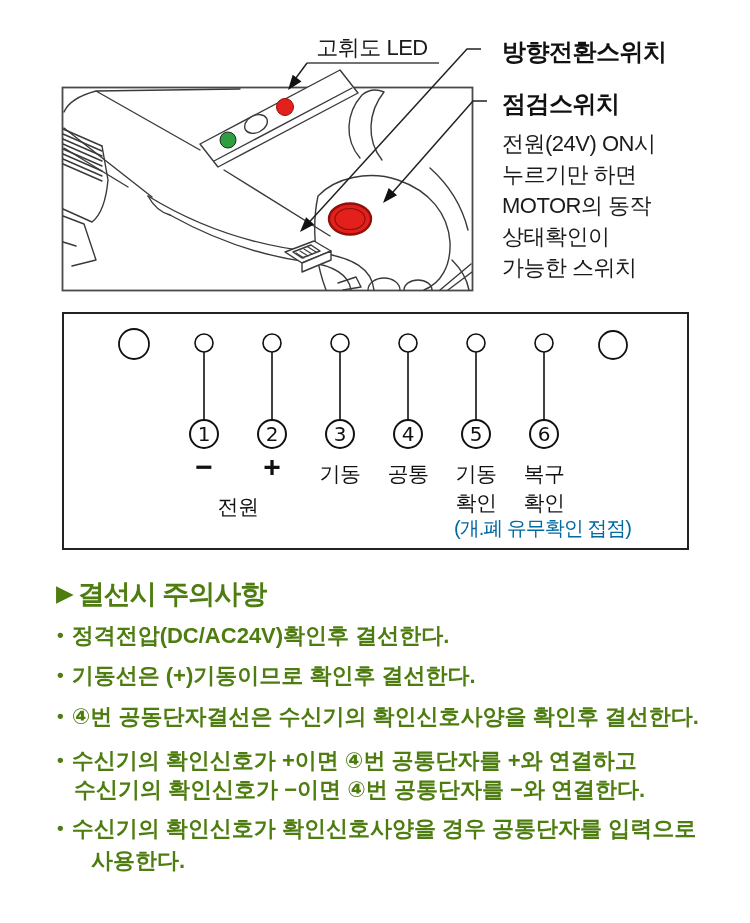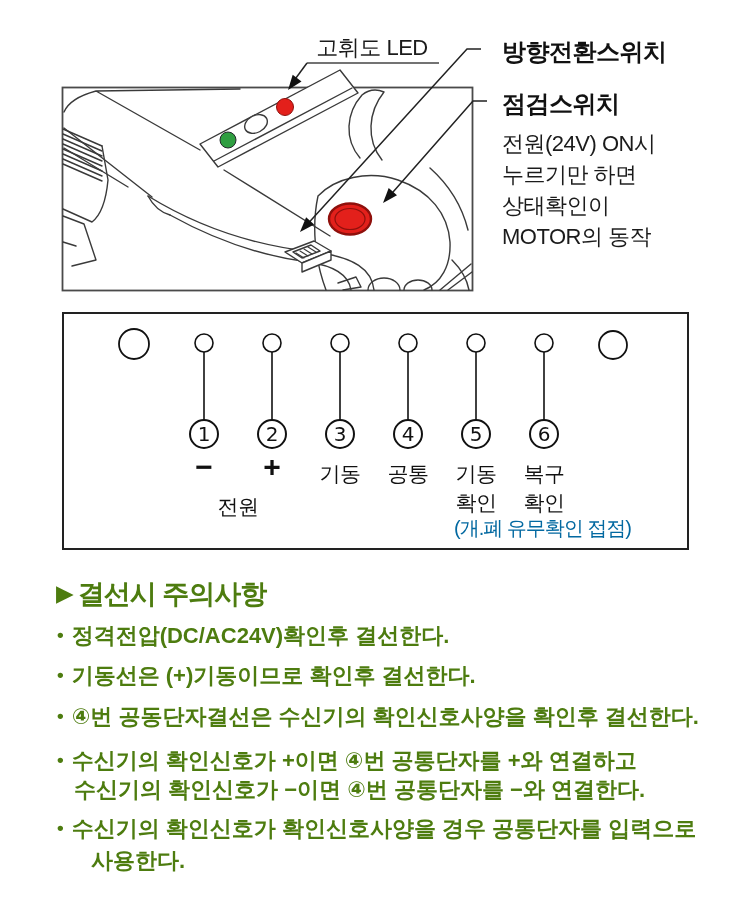"상태확인이" div.klabel { order: before "MOTOR의 동작" -> after "MOTOR의 동작" }
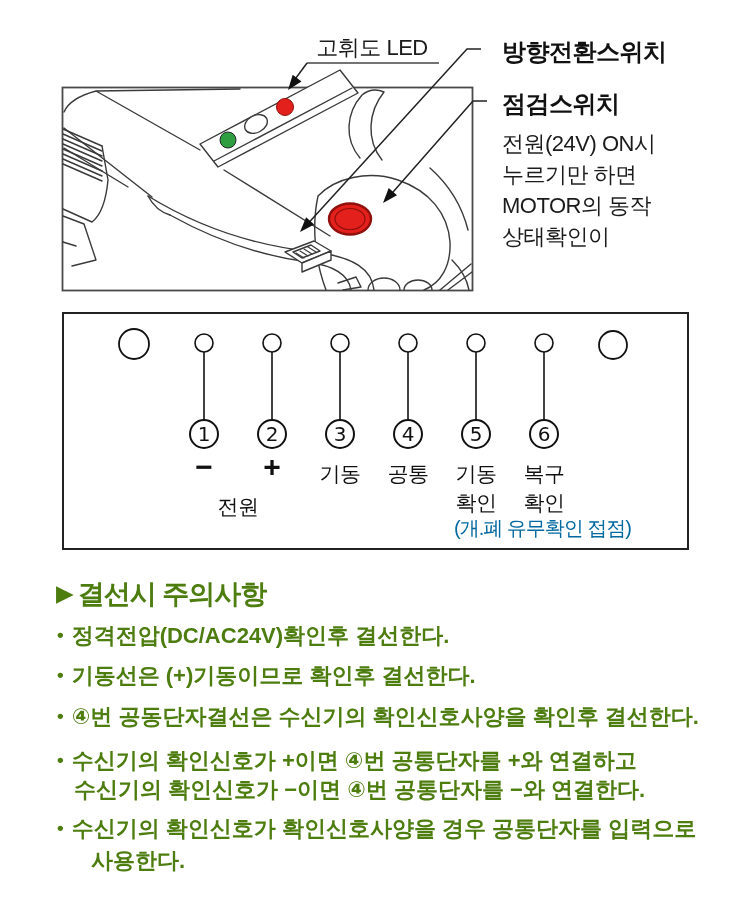"가능한 스위치" div.klabel { html: none -> <div>가능한 스위치</div> }
